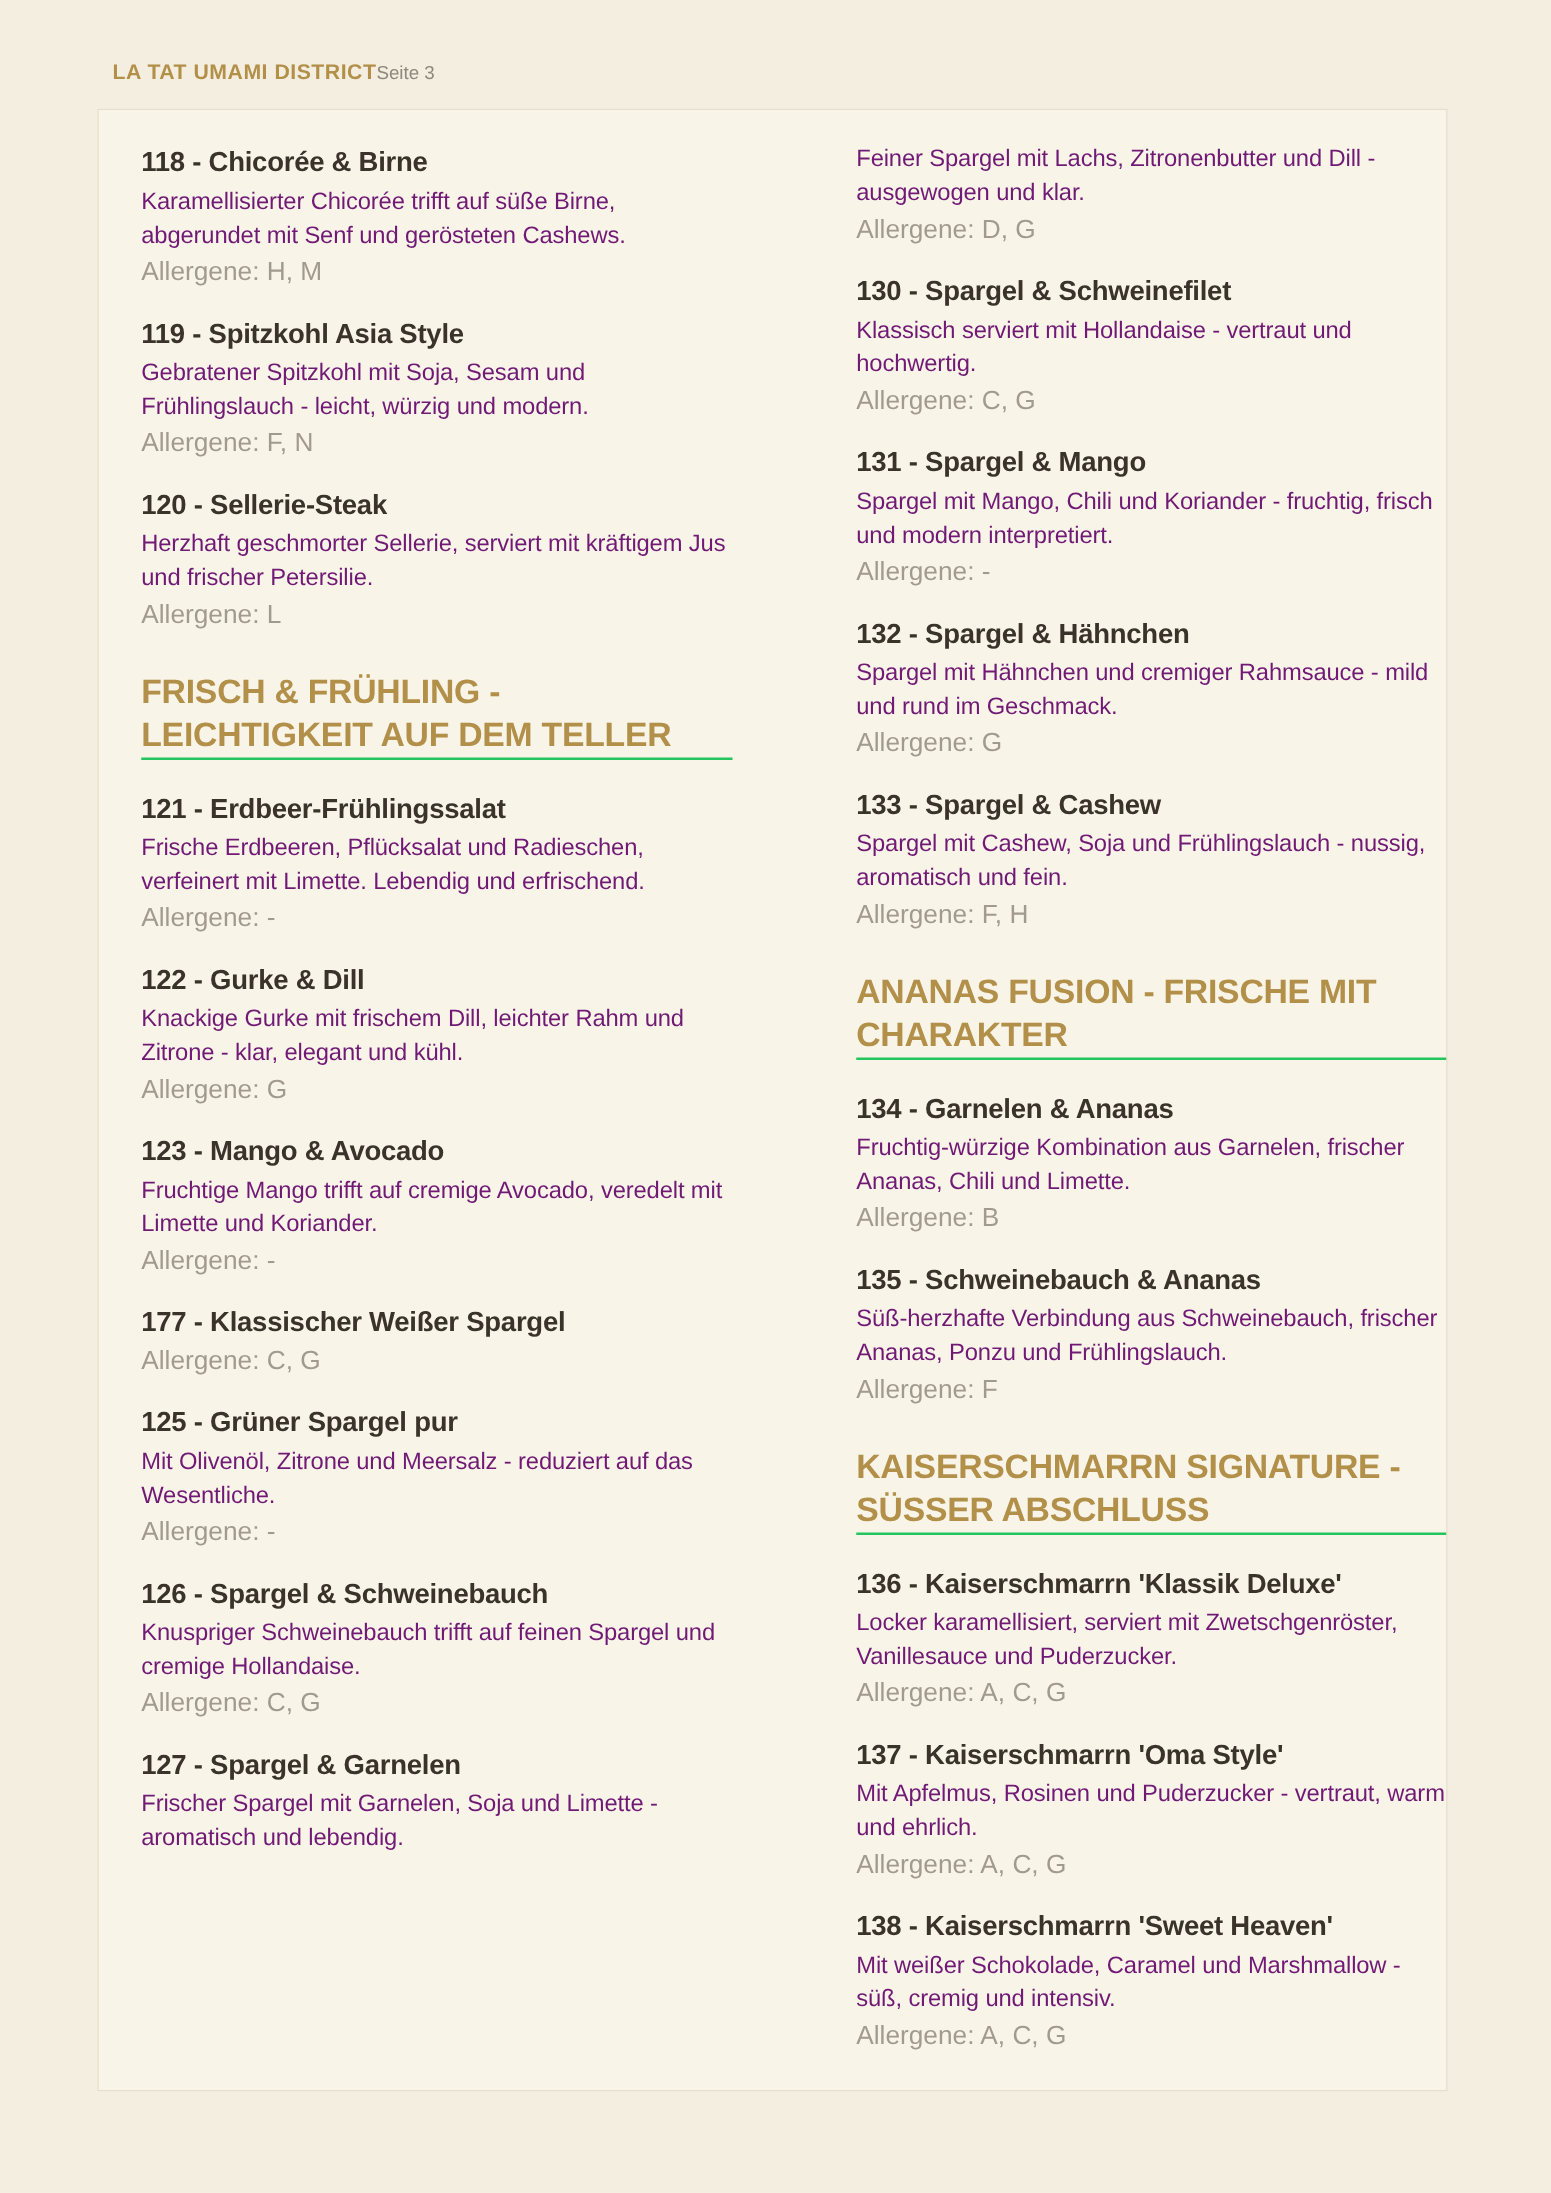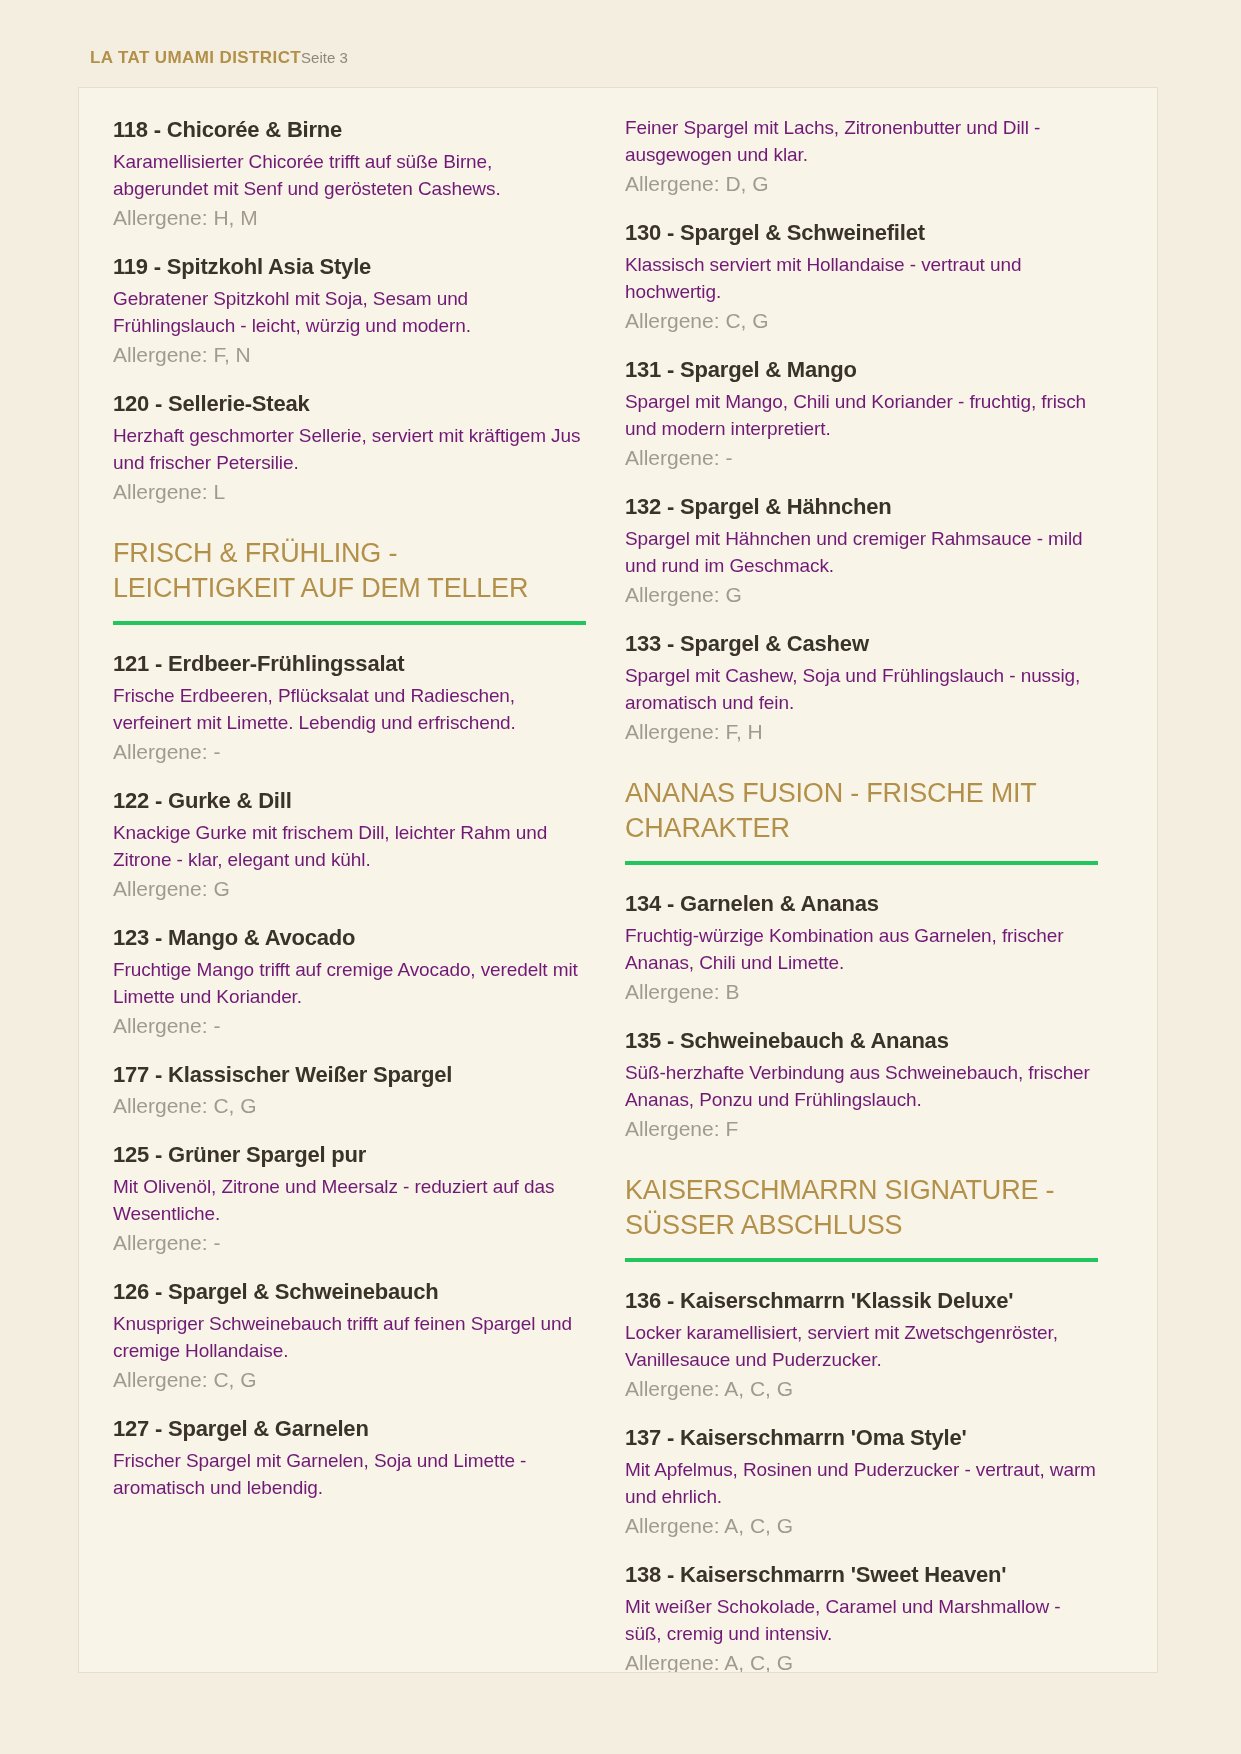"118 - Chicorée & Birne" .menu-columns { gap: 39px -> 99px }
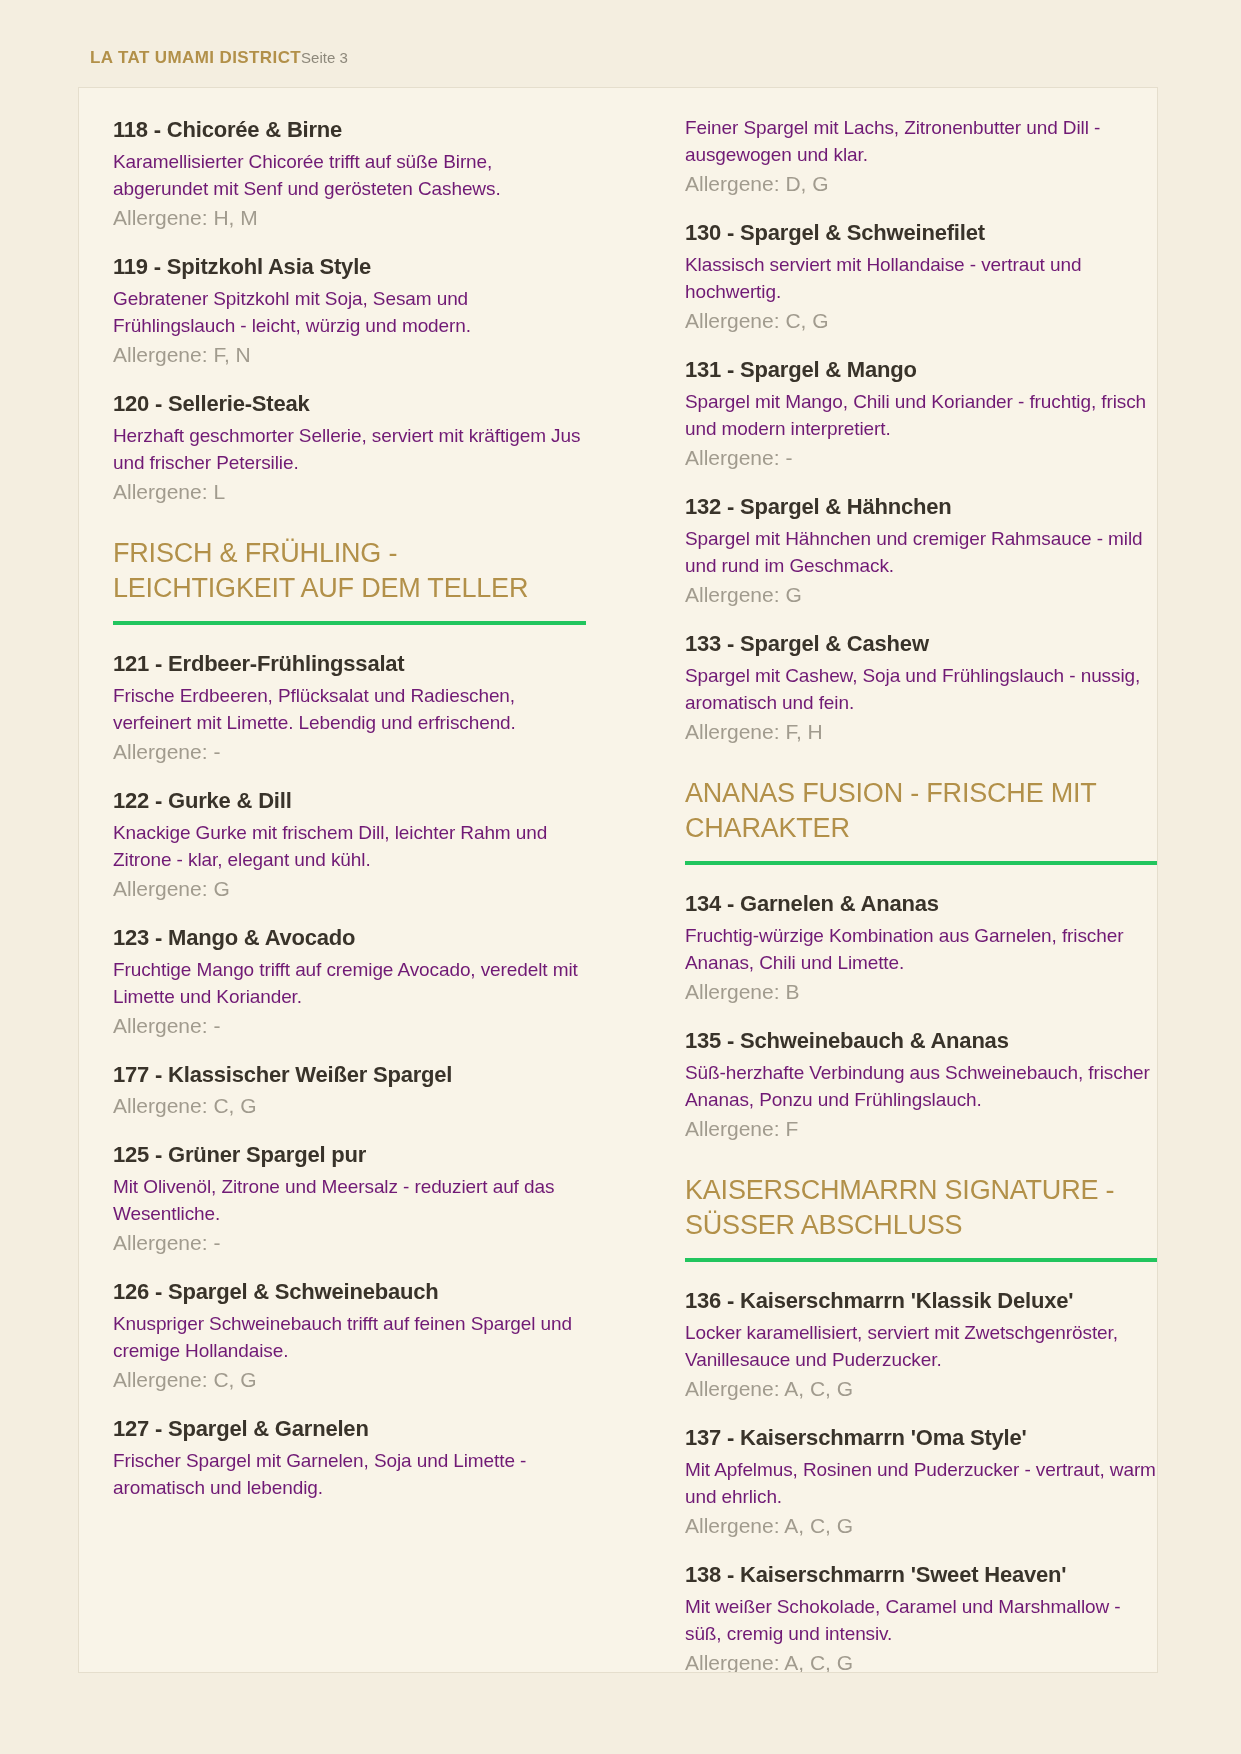"FRISCH & FRÜHLING - LEICHTIGKEIT" .section-title { border-bottom: 4px solid #22c55e -> 2px solid #22c55e; font-weight: normal -> bold; padding-bottom: 15px -> none }
